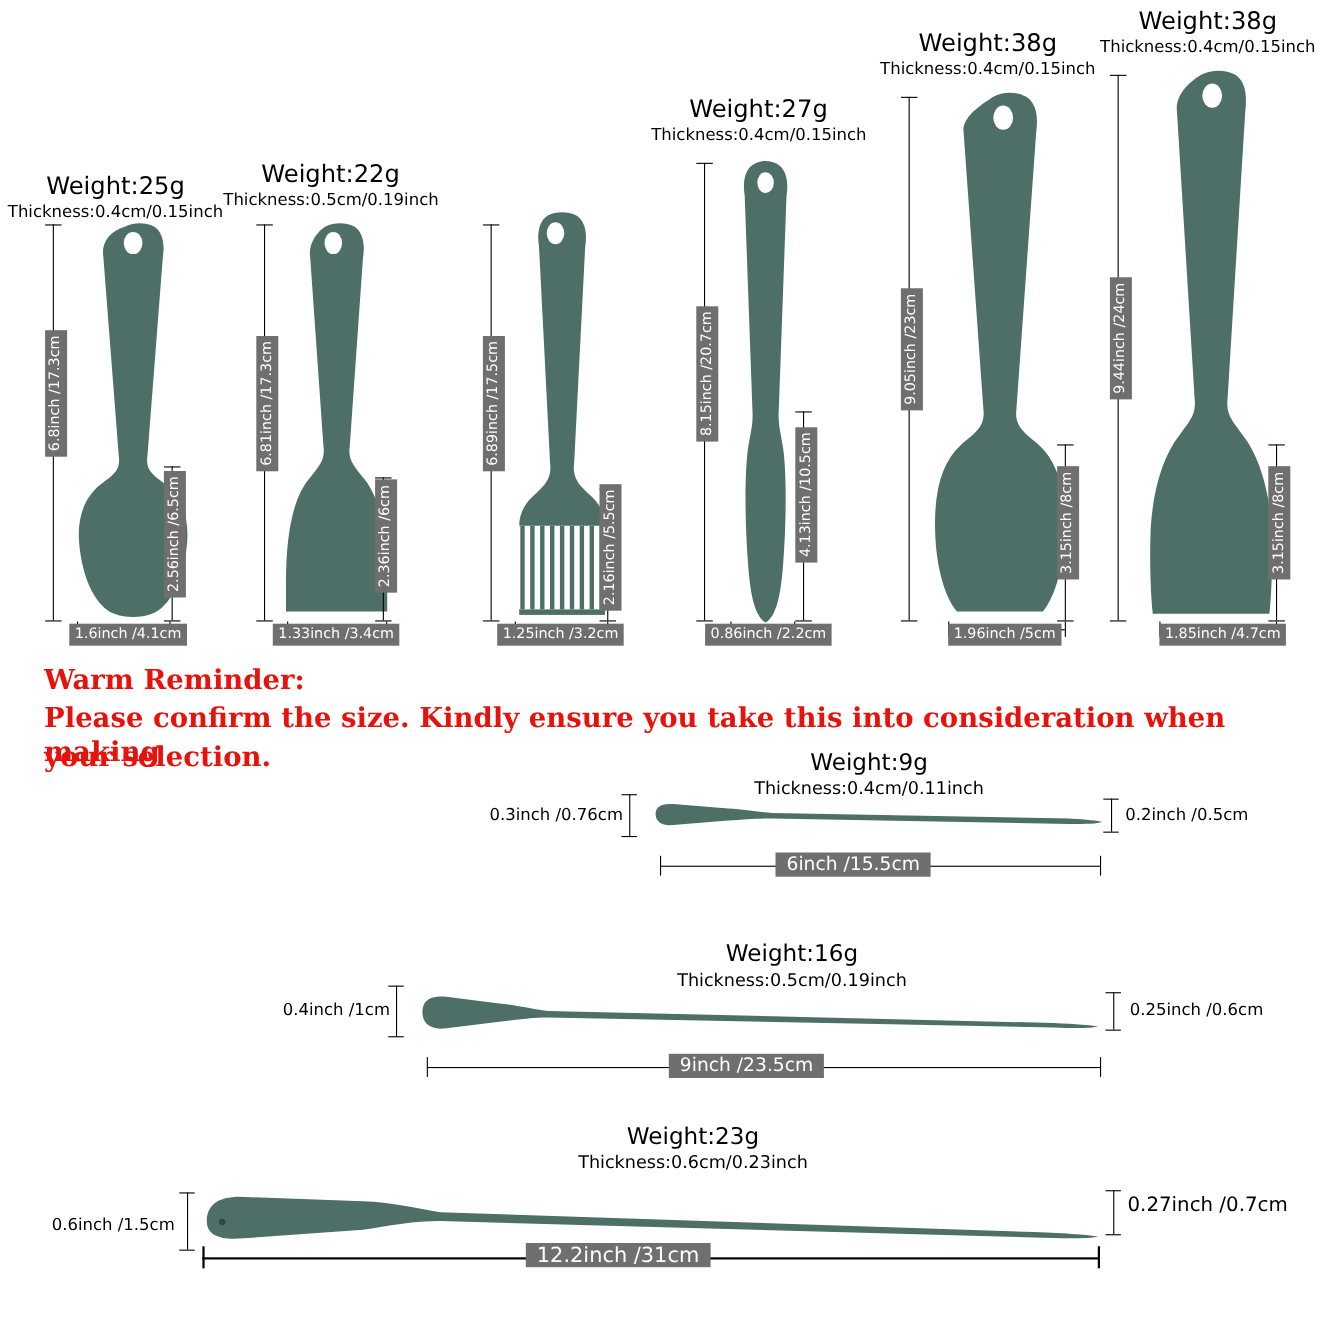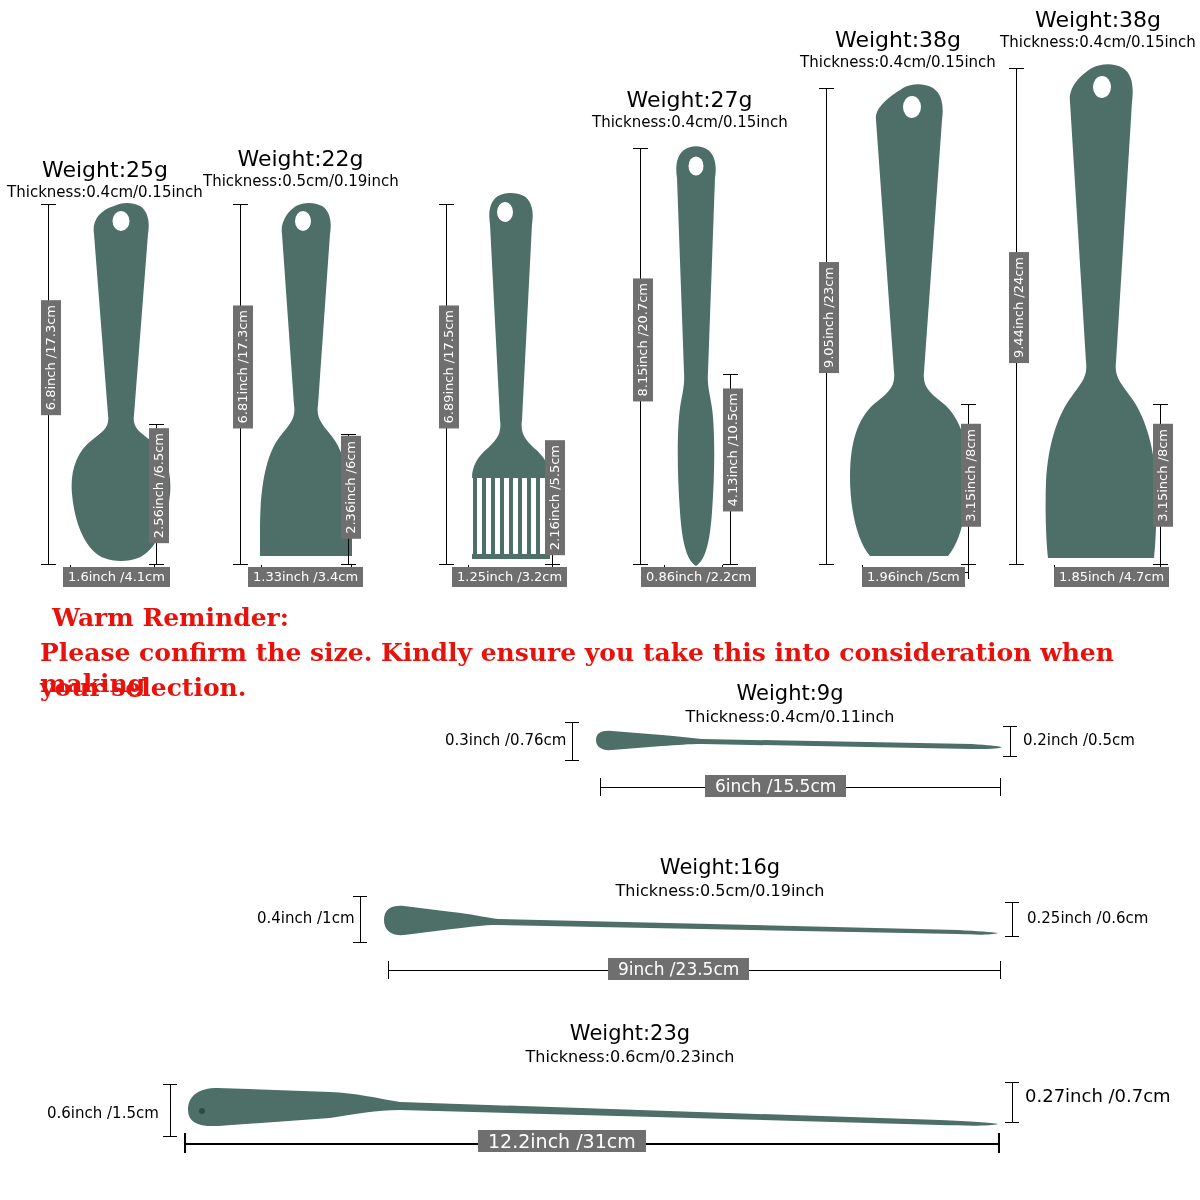"Warm Reminder:" div.warn { margin-left: 12px -> none }
